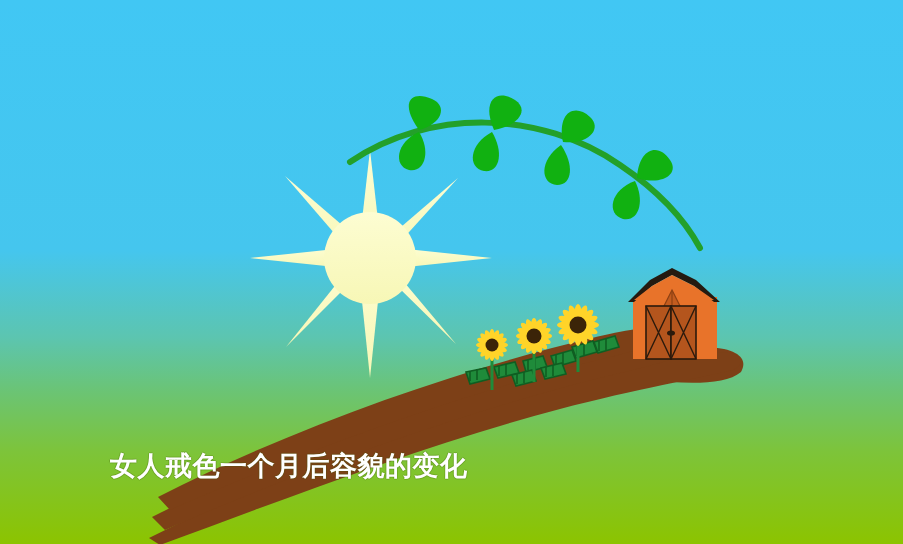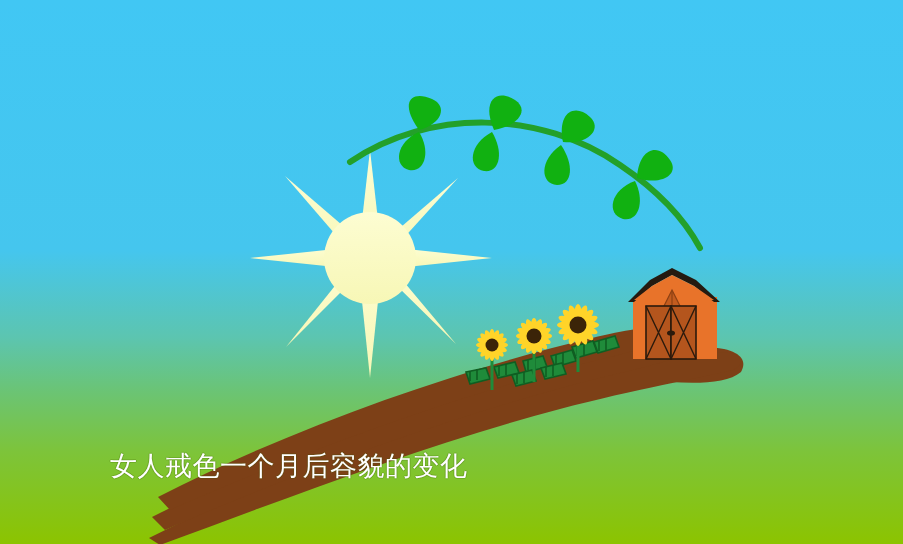"女人戒色一个月后容貌的变化" #caption { font-weight: normal -> bold }
